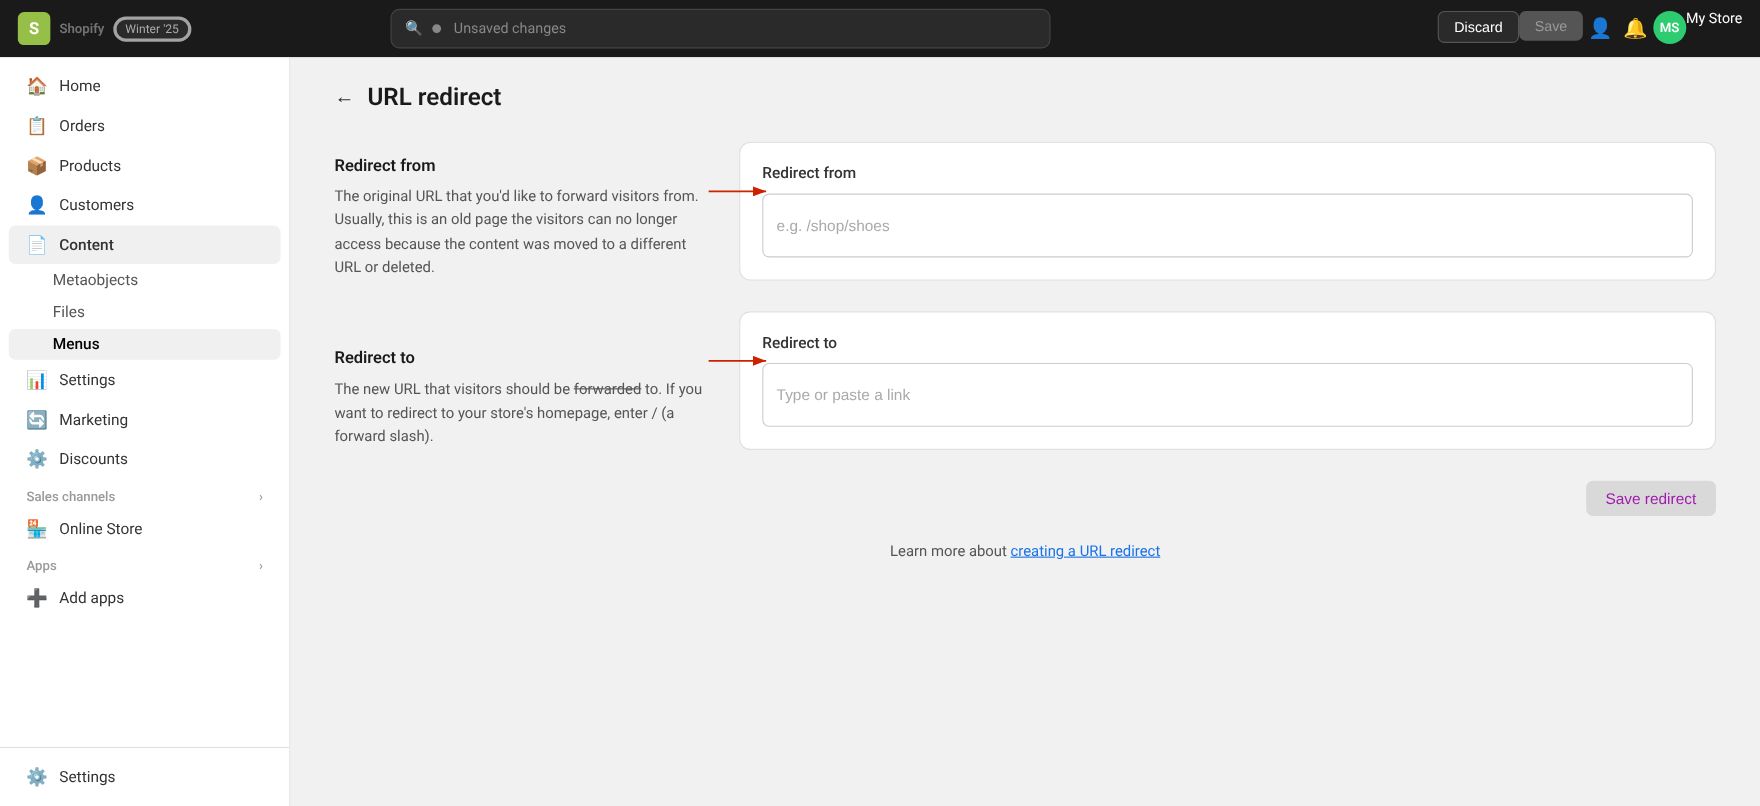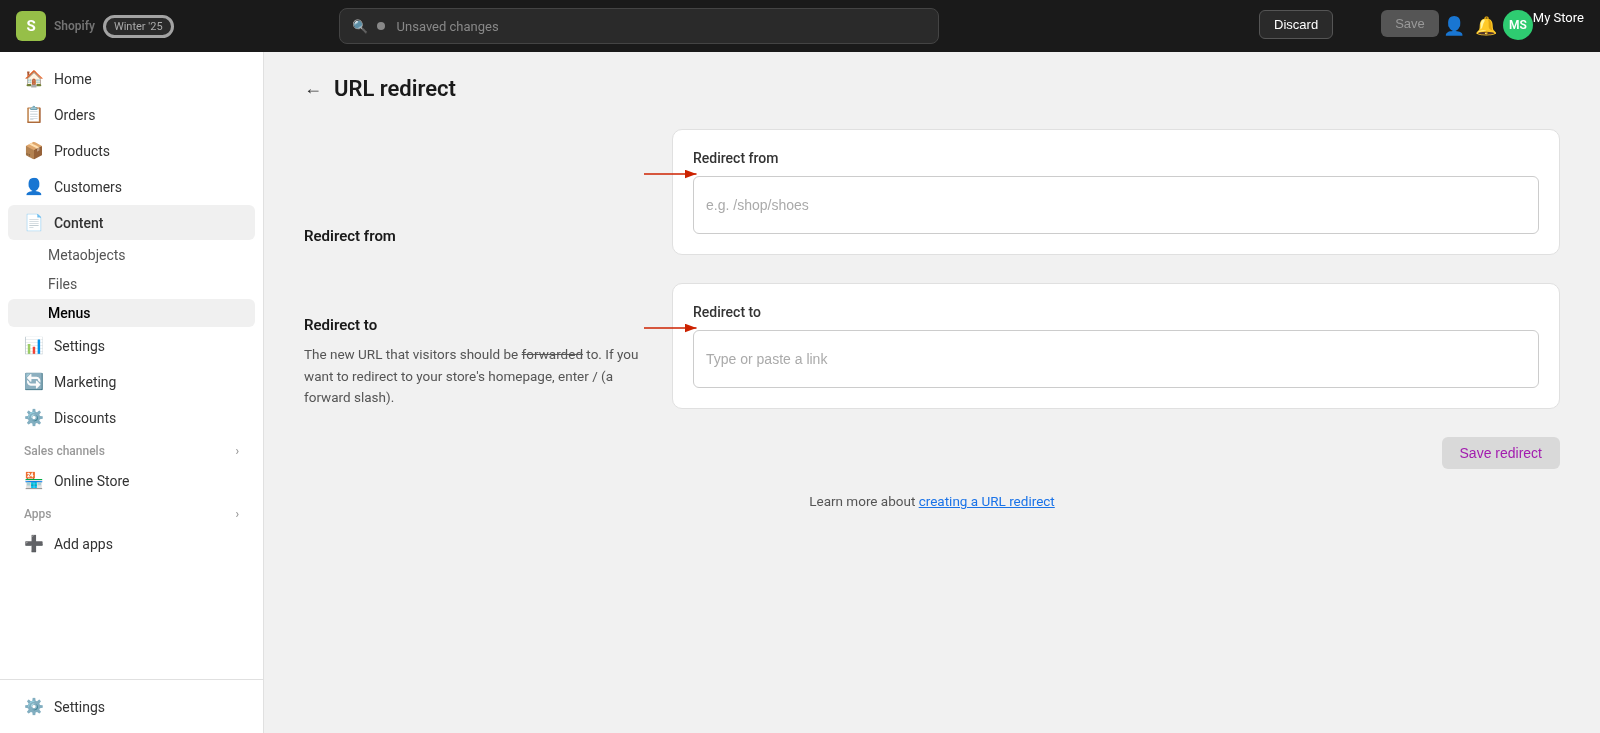"Save" .topbar-save { margin-left: 48px -> none }
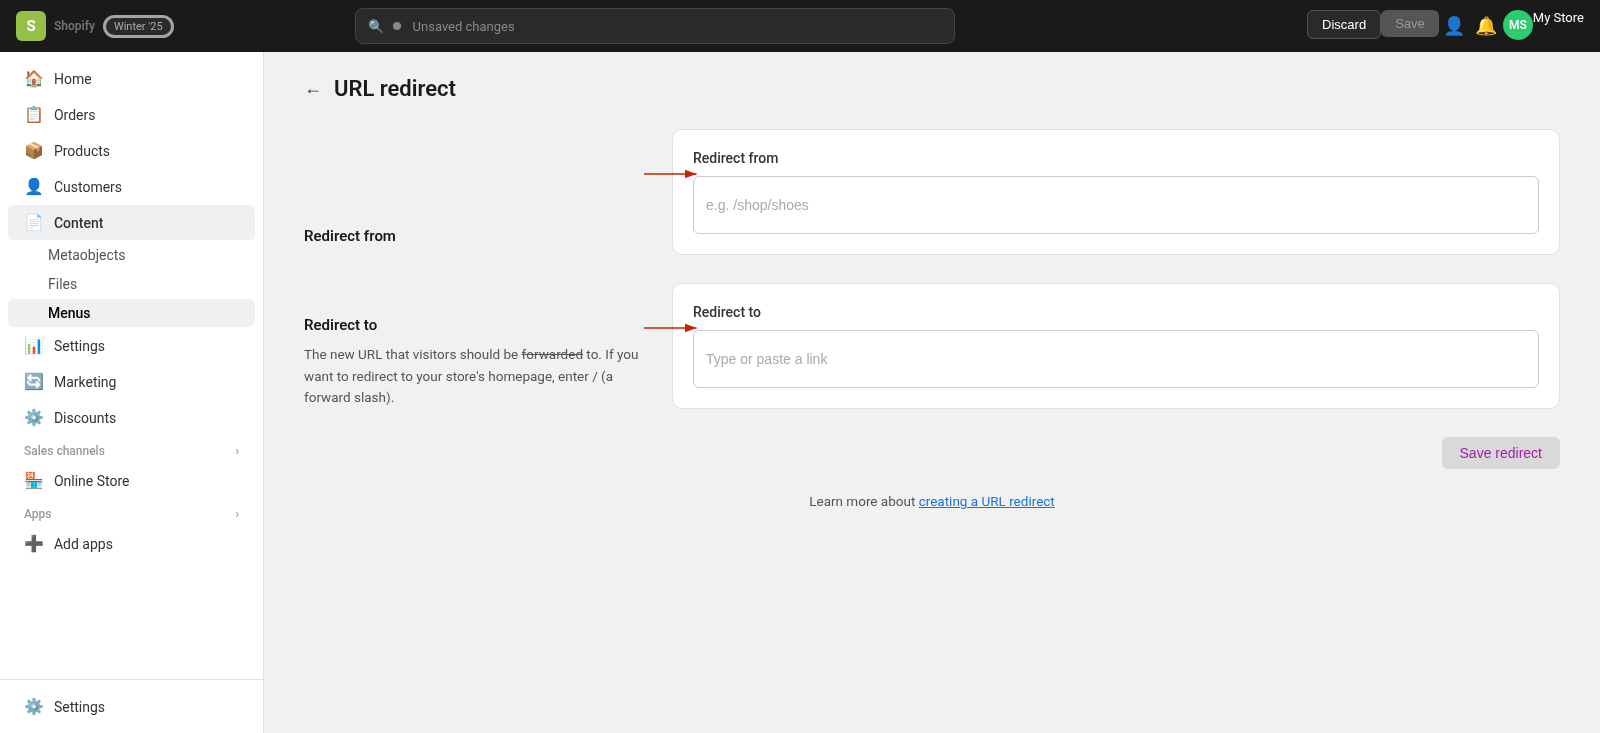"The original URL that you'd" p { html: none -> <p>The original URL that you'd like to forward visitors from. Usually, this is an old page the visitors can no longer access because the content was moved to a different URL or deleted.</p> }
